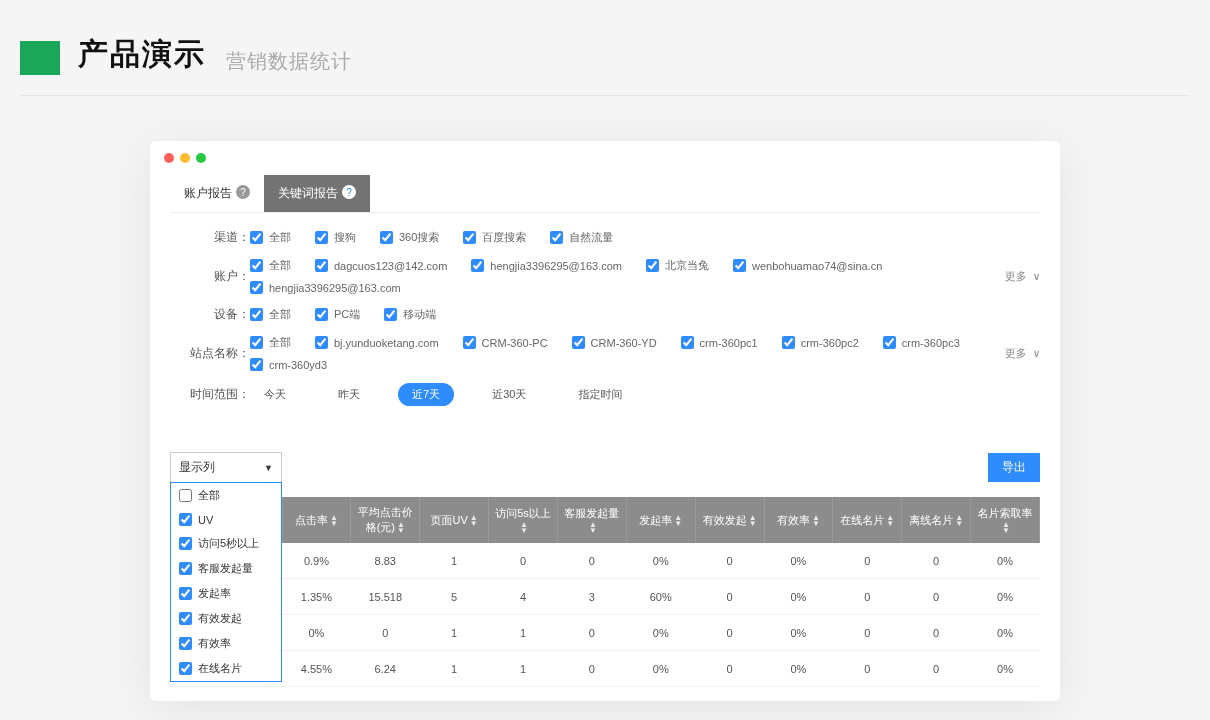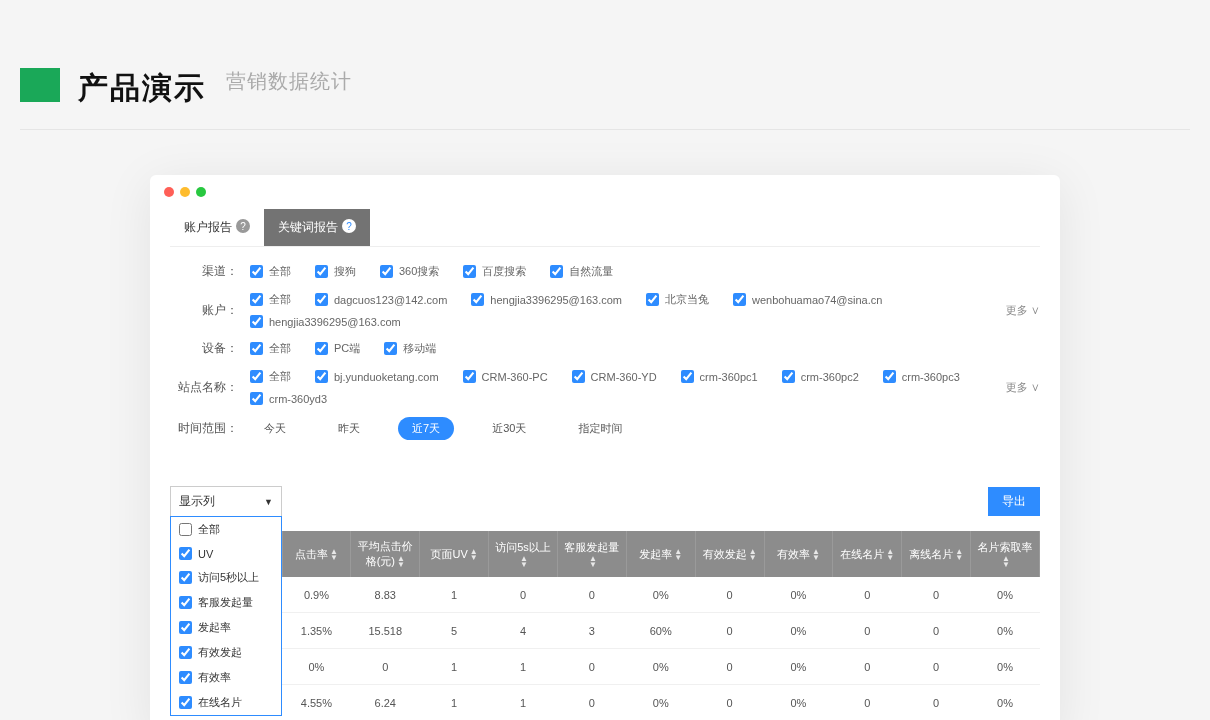"产品演示" .page-header { align-items: flex-start -> flex-end; padding: 68px 0 20px 0 -> 34px 0 20px 0 }
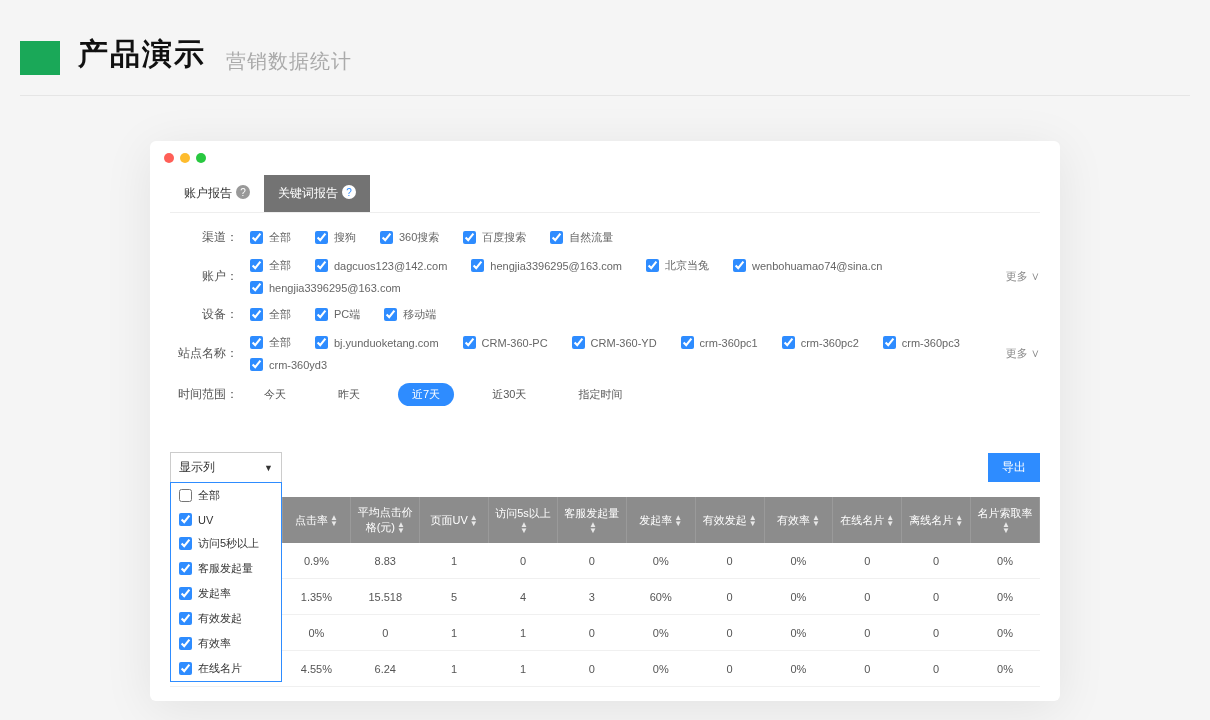"渠道：" .filter-label { padding-right: 12px -> 0 }
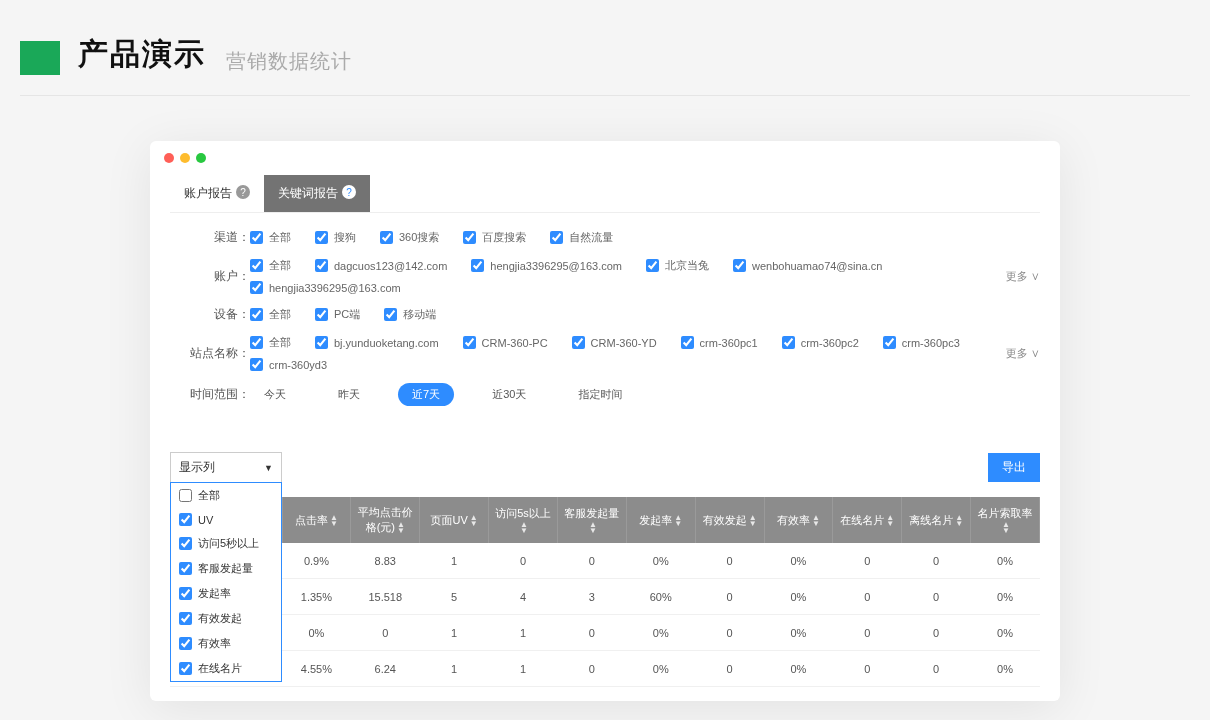"更多 ∨" .more { font-family: none -> Liberation Mono, monospace }
